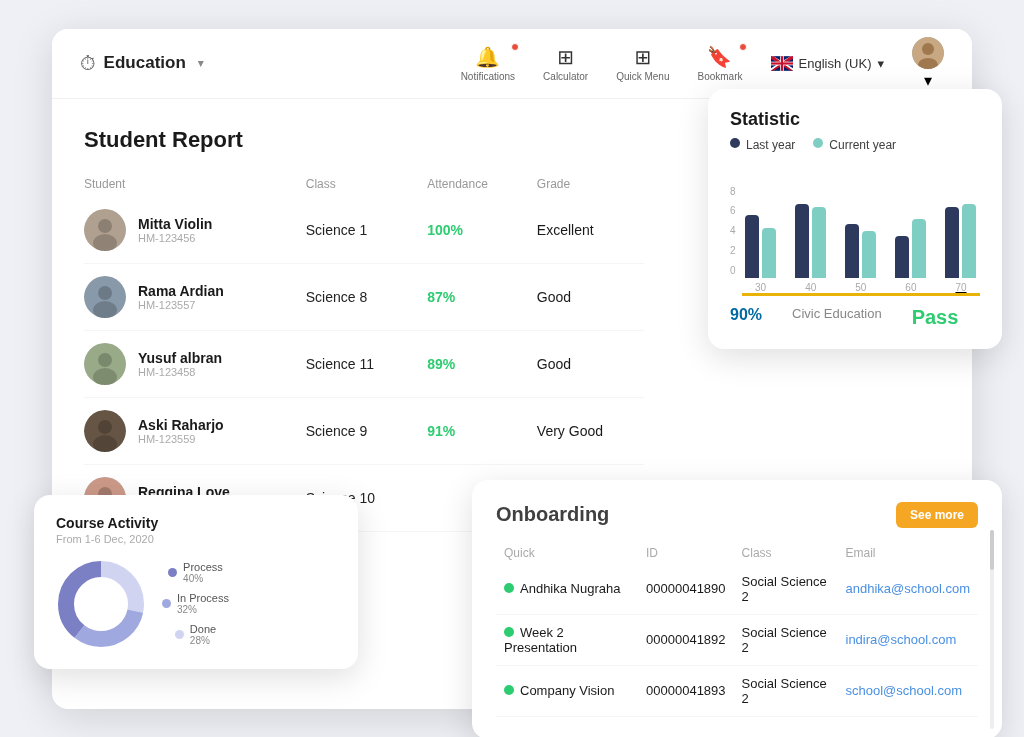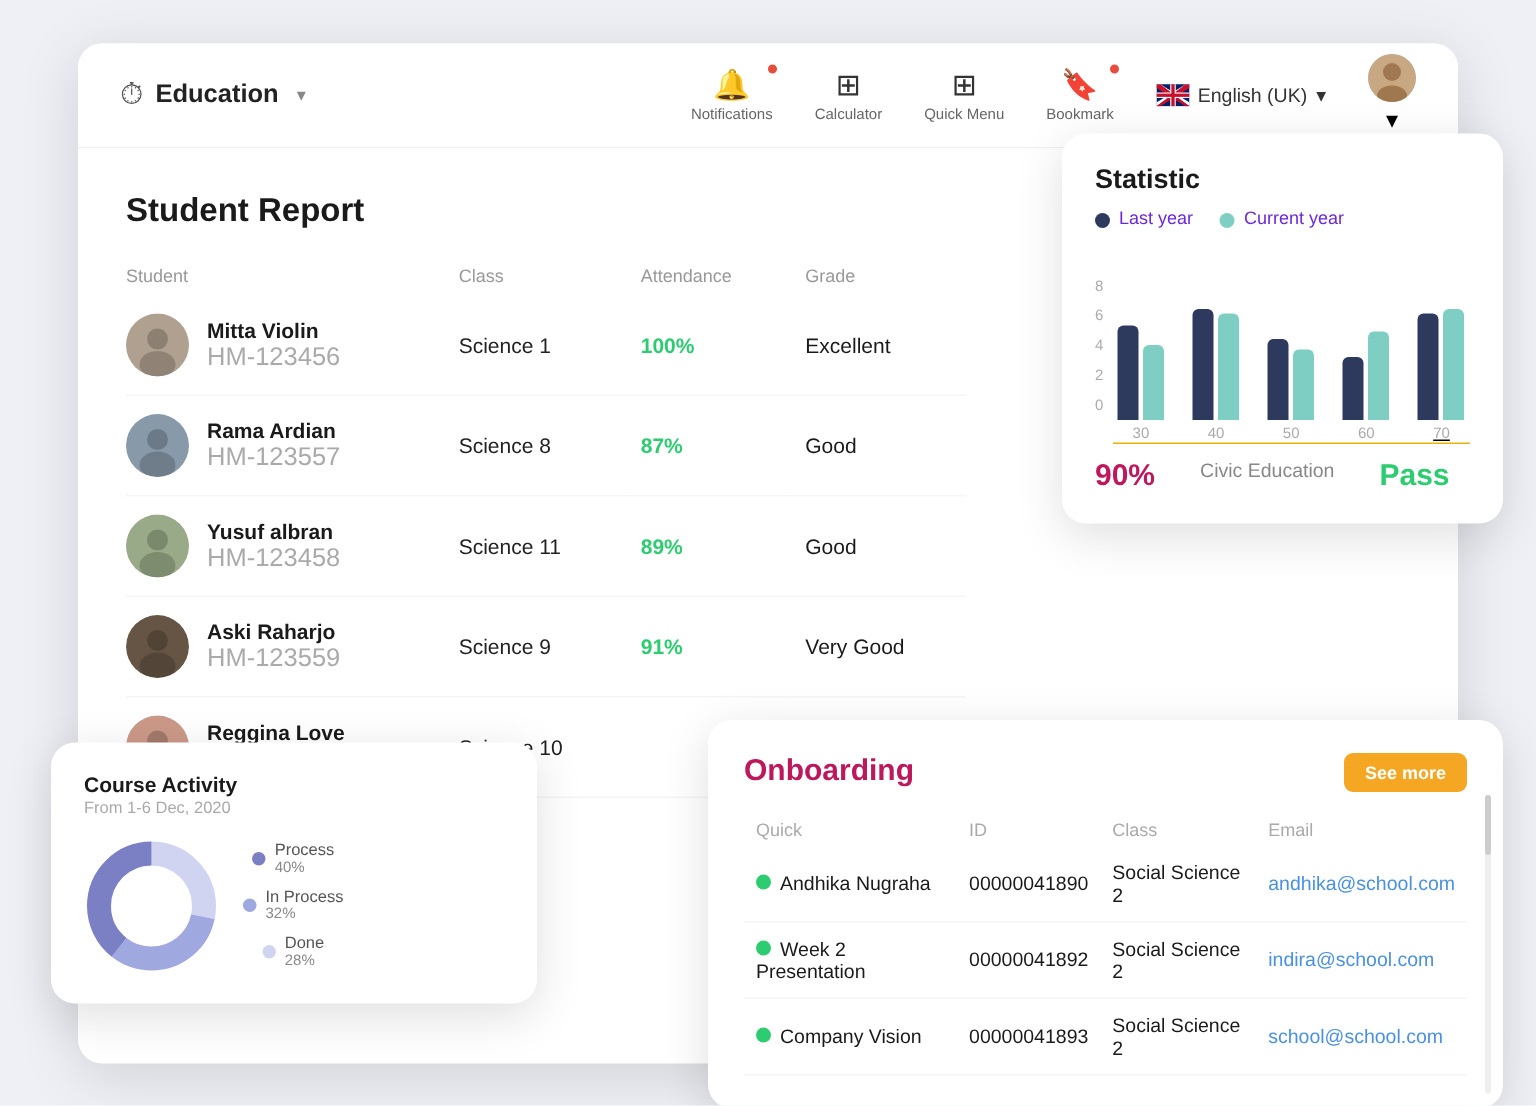"Last year" .legend-item { align-items: flex-end -> flex-start; color: #6d28d9 -> #404040 }
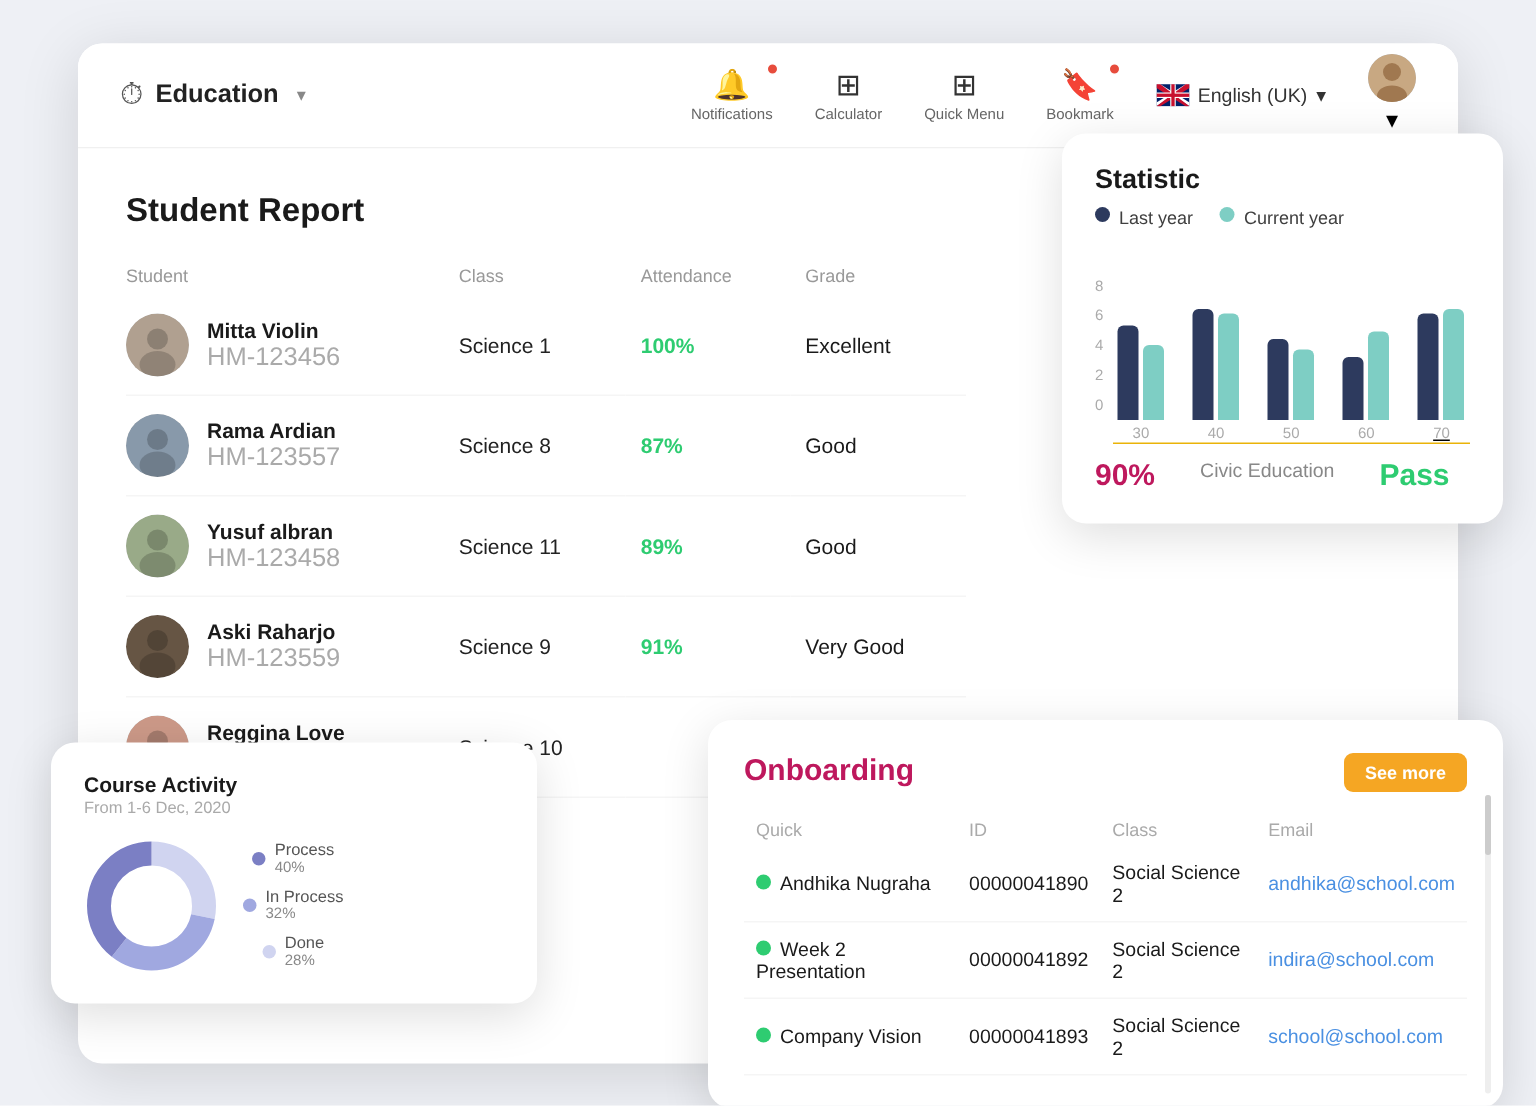"HM-123456" .student-id { font-size: 17px -> 11px }
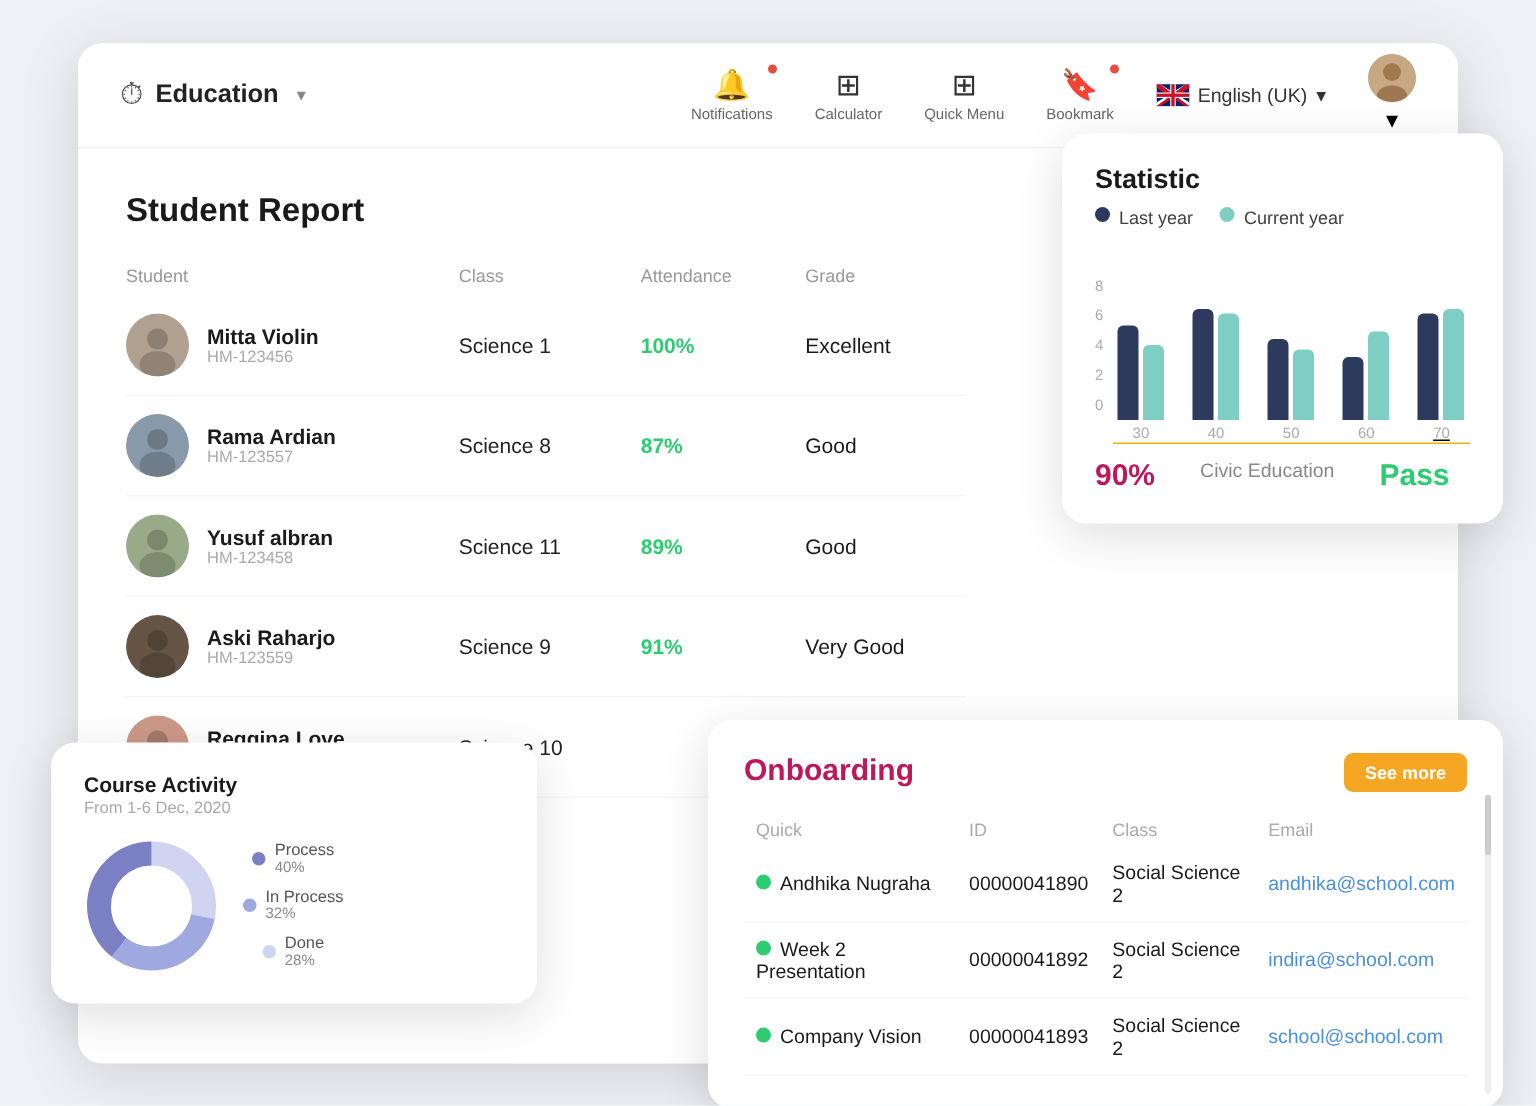"30" div { border-bottom: 1px solid #eab308 -> 3px solid #eab308 }
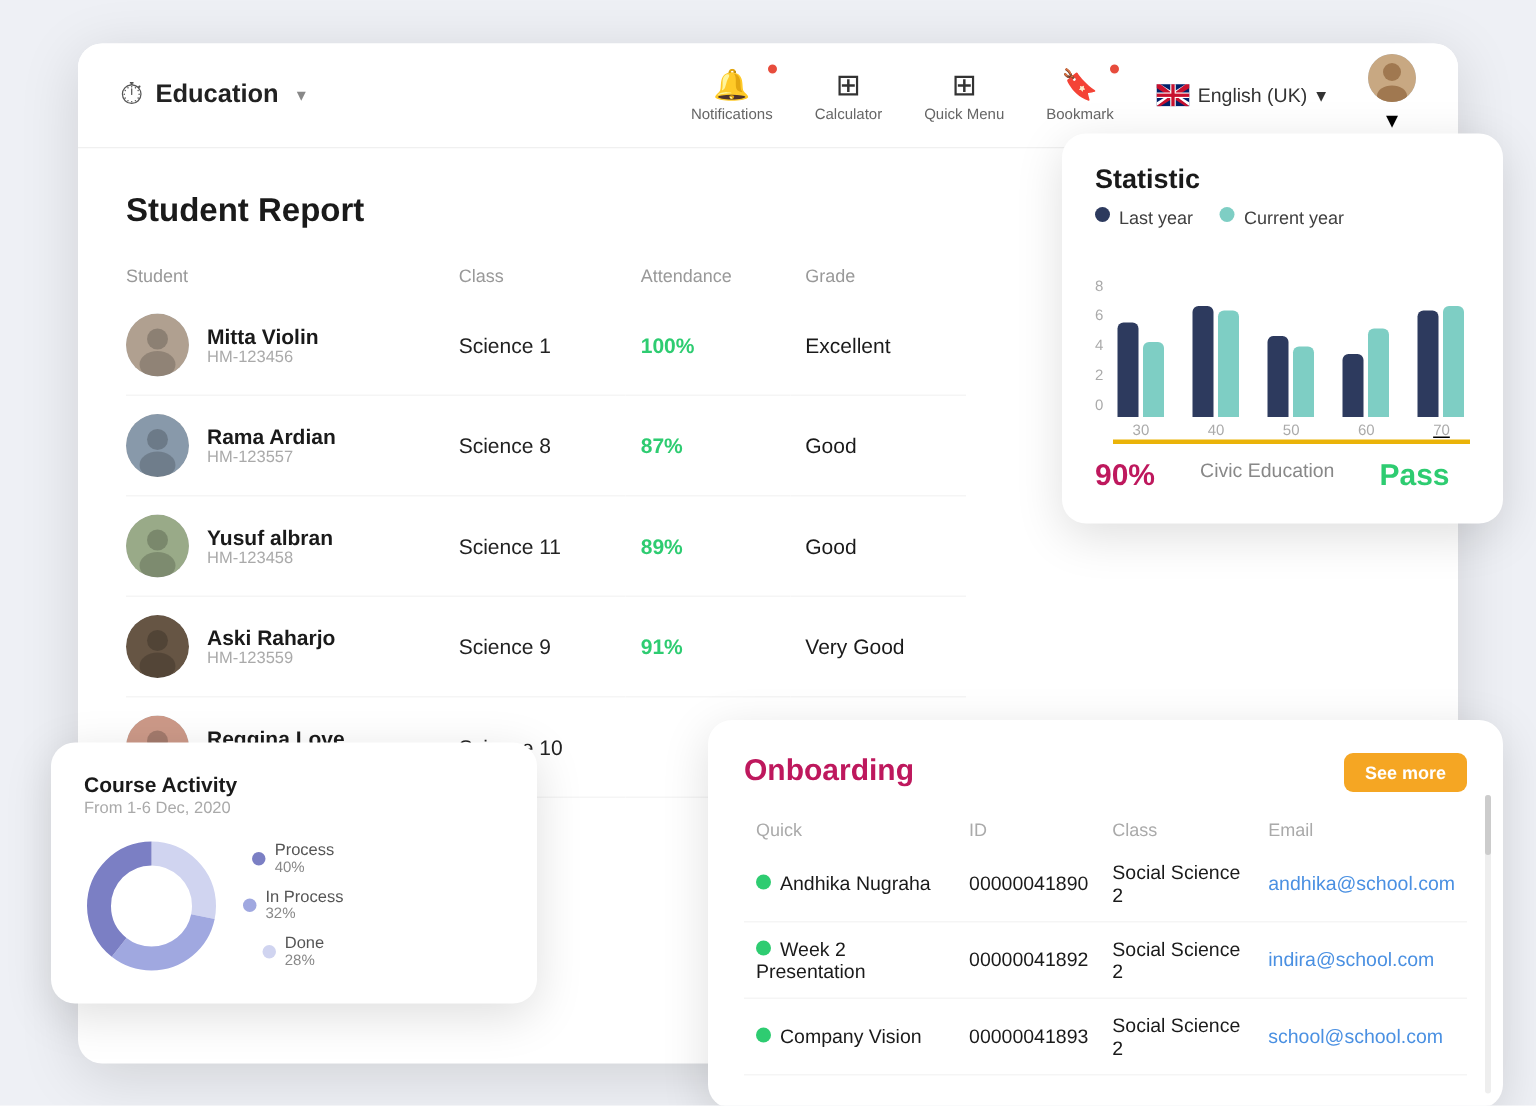"90%" .stat-val { color: #be185d -> #0369a1; font-size: 20px -> 16px }
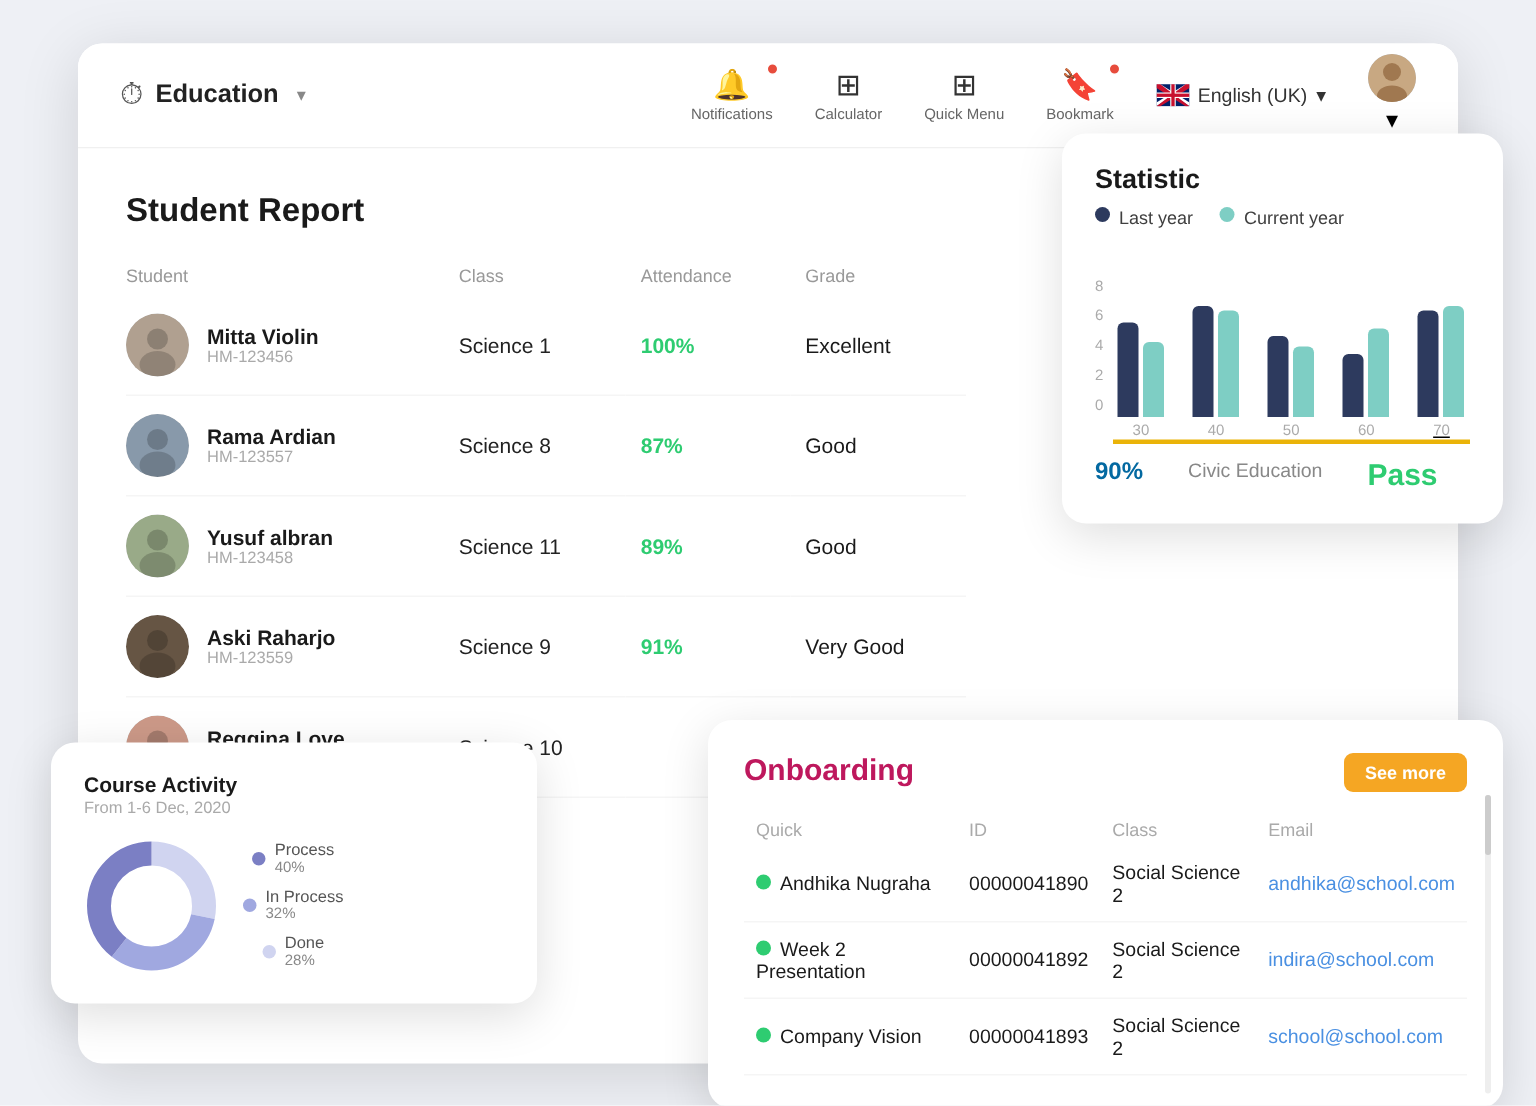"Onboarding" .onboarding-title { color: #be185d -> #404040 }
